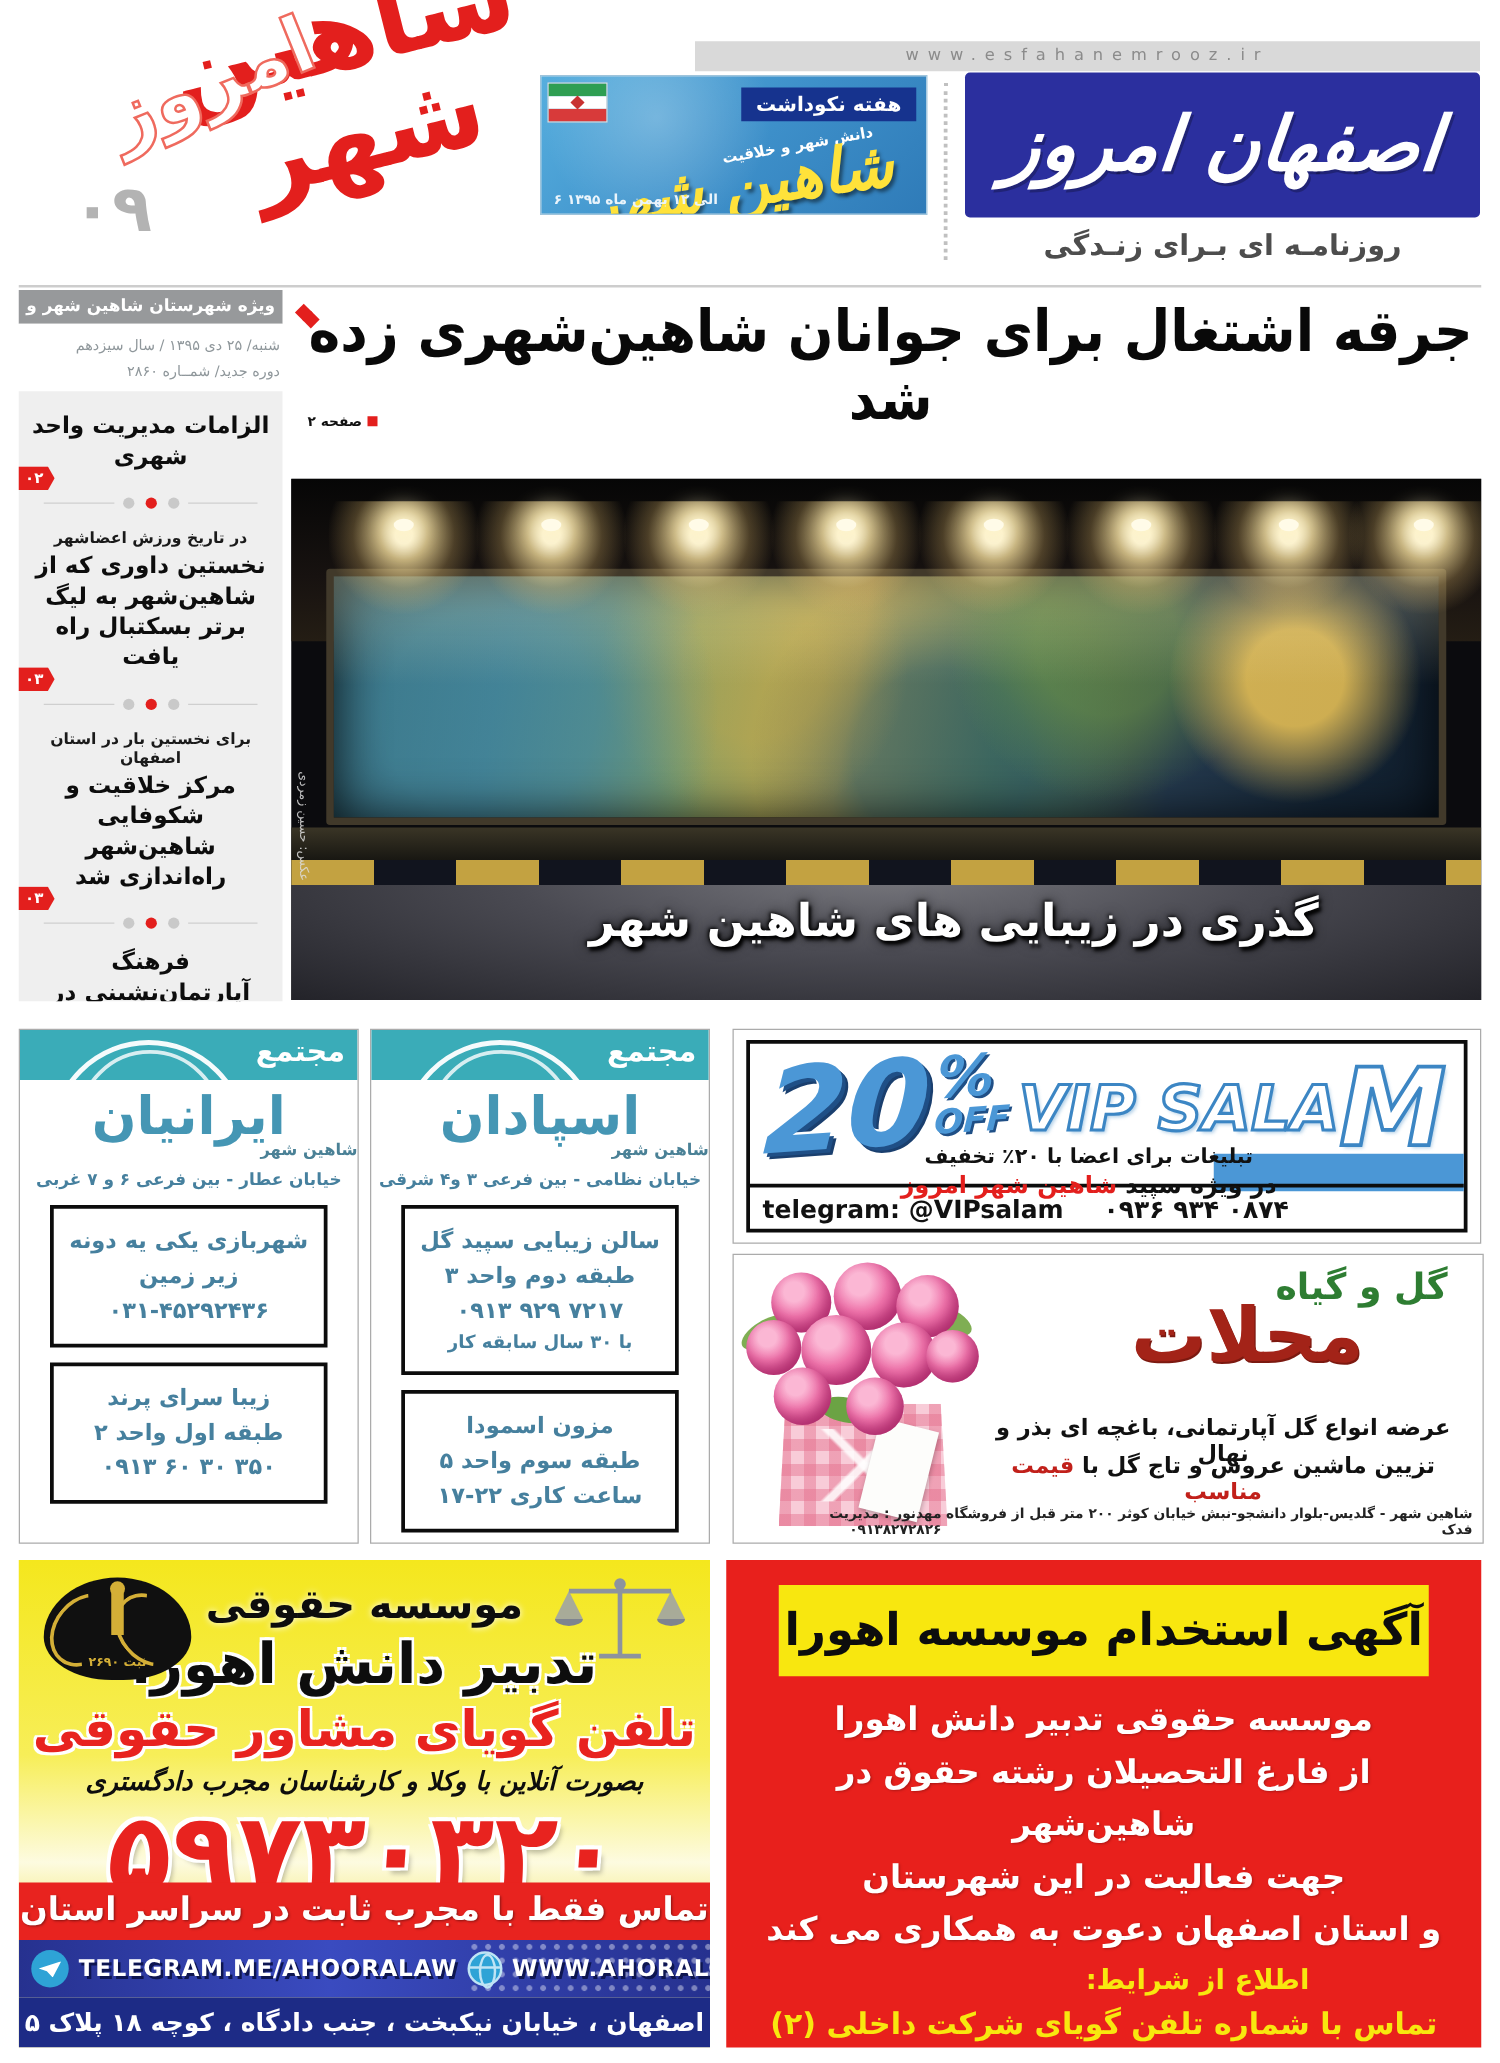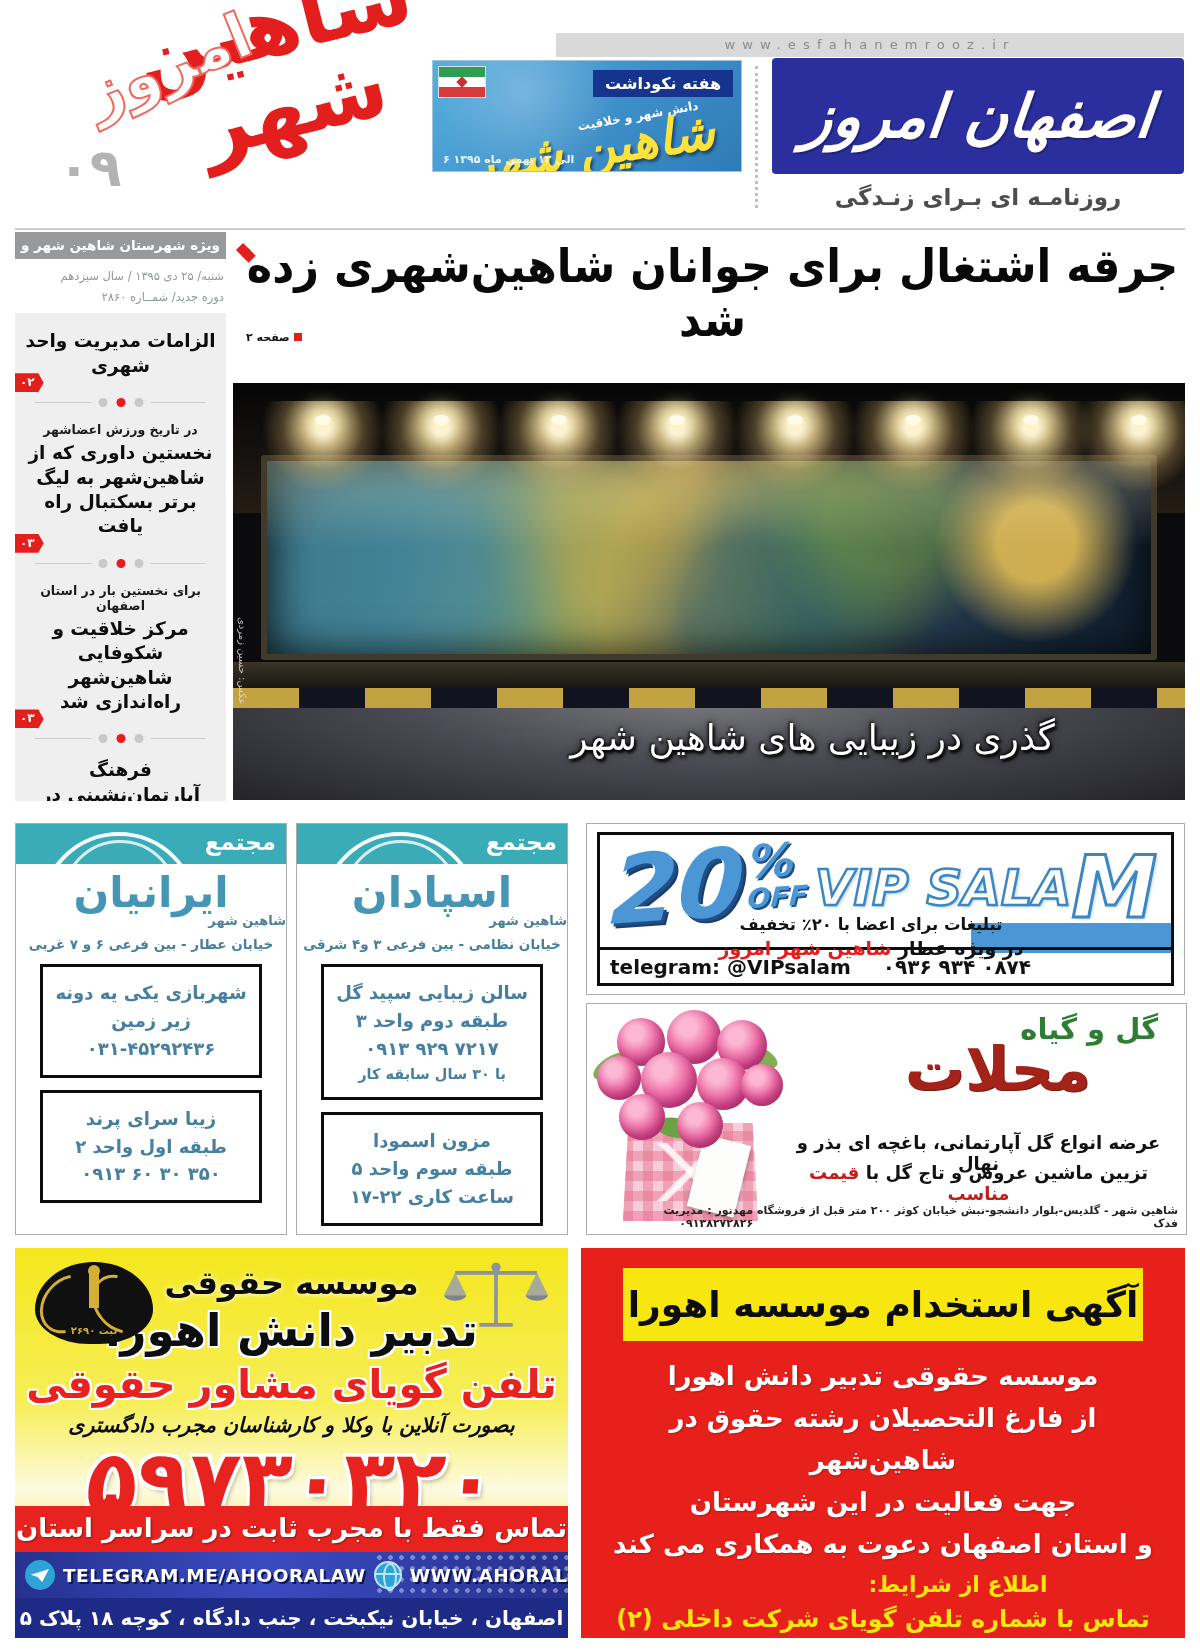"گذری در زیبایی های شاهین" .photo-caption { font-weight: normal -> bold }
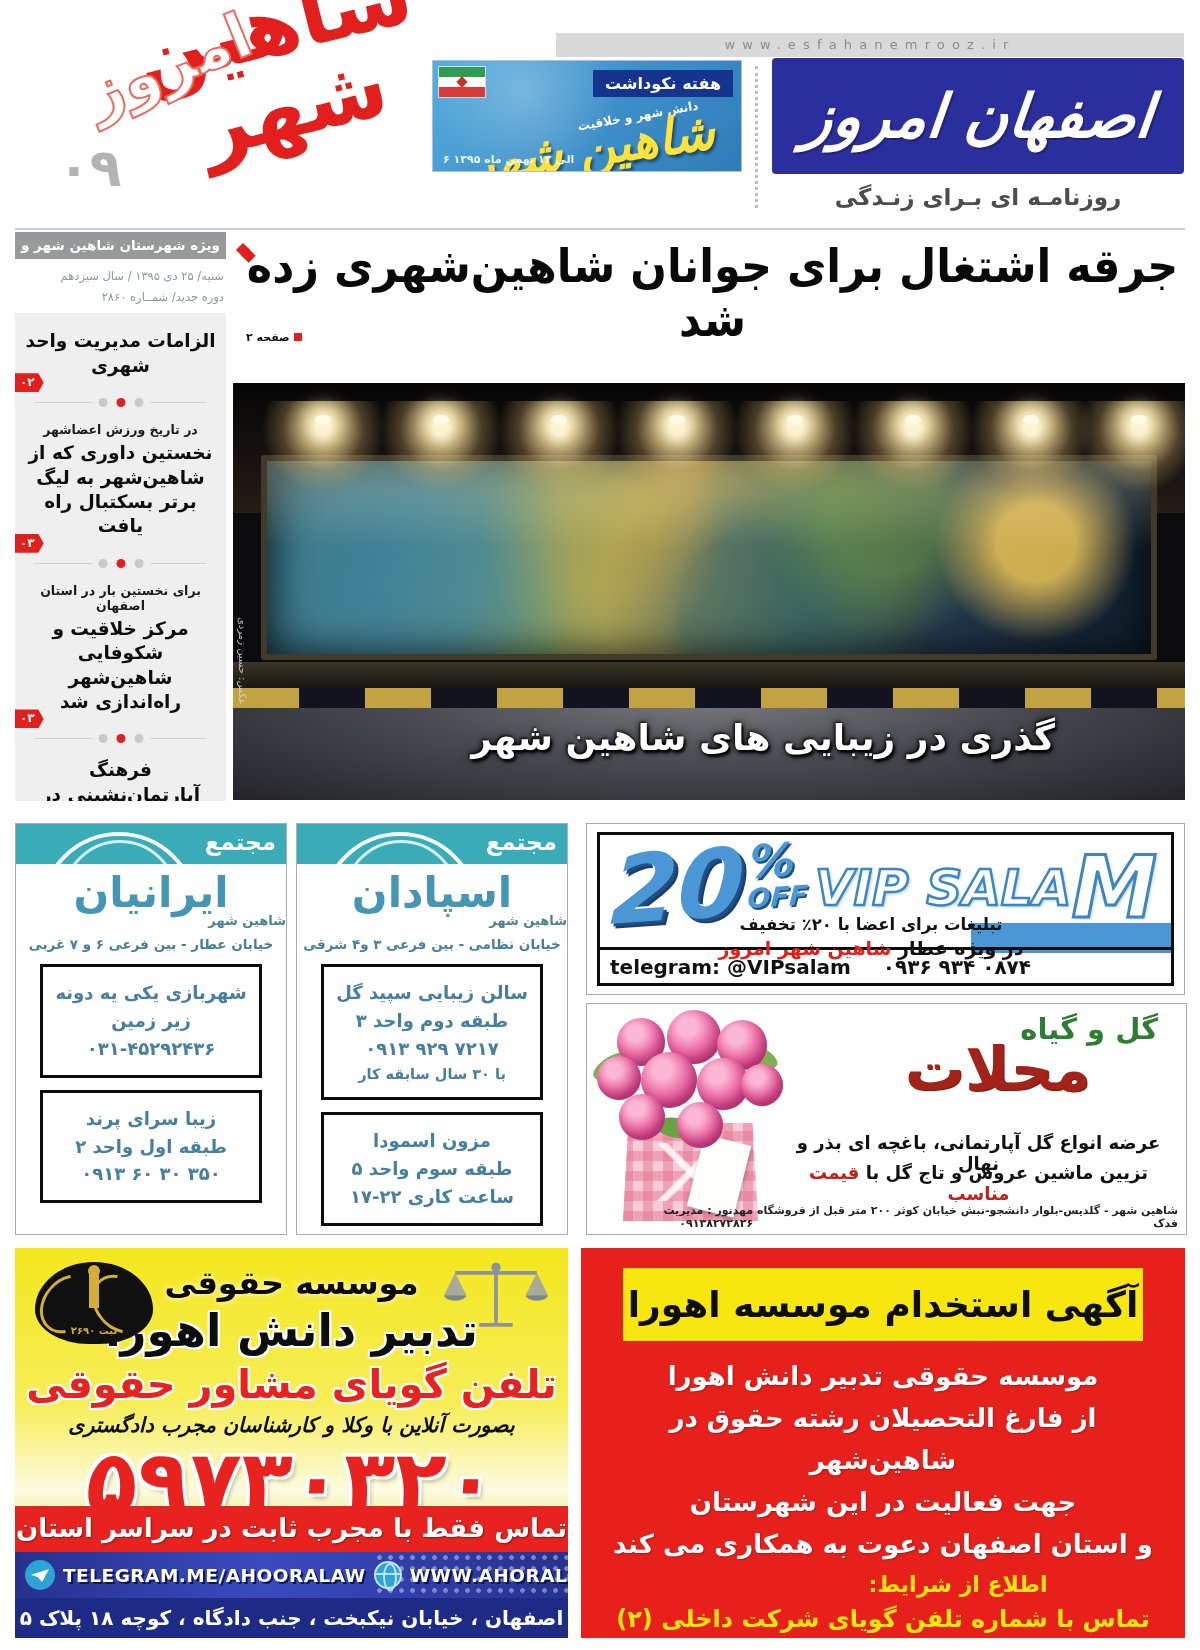"در ویژه عطار" span { text: عطار -> سپید }
